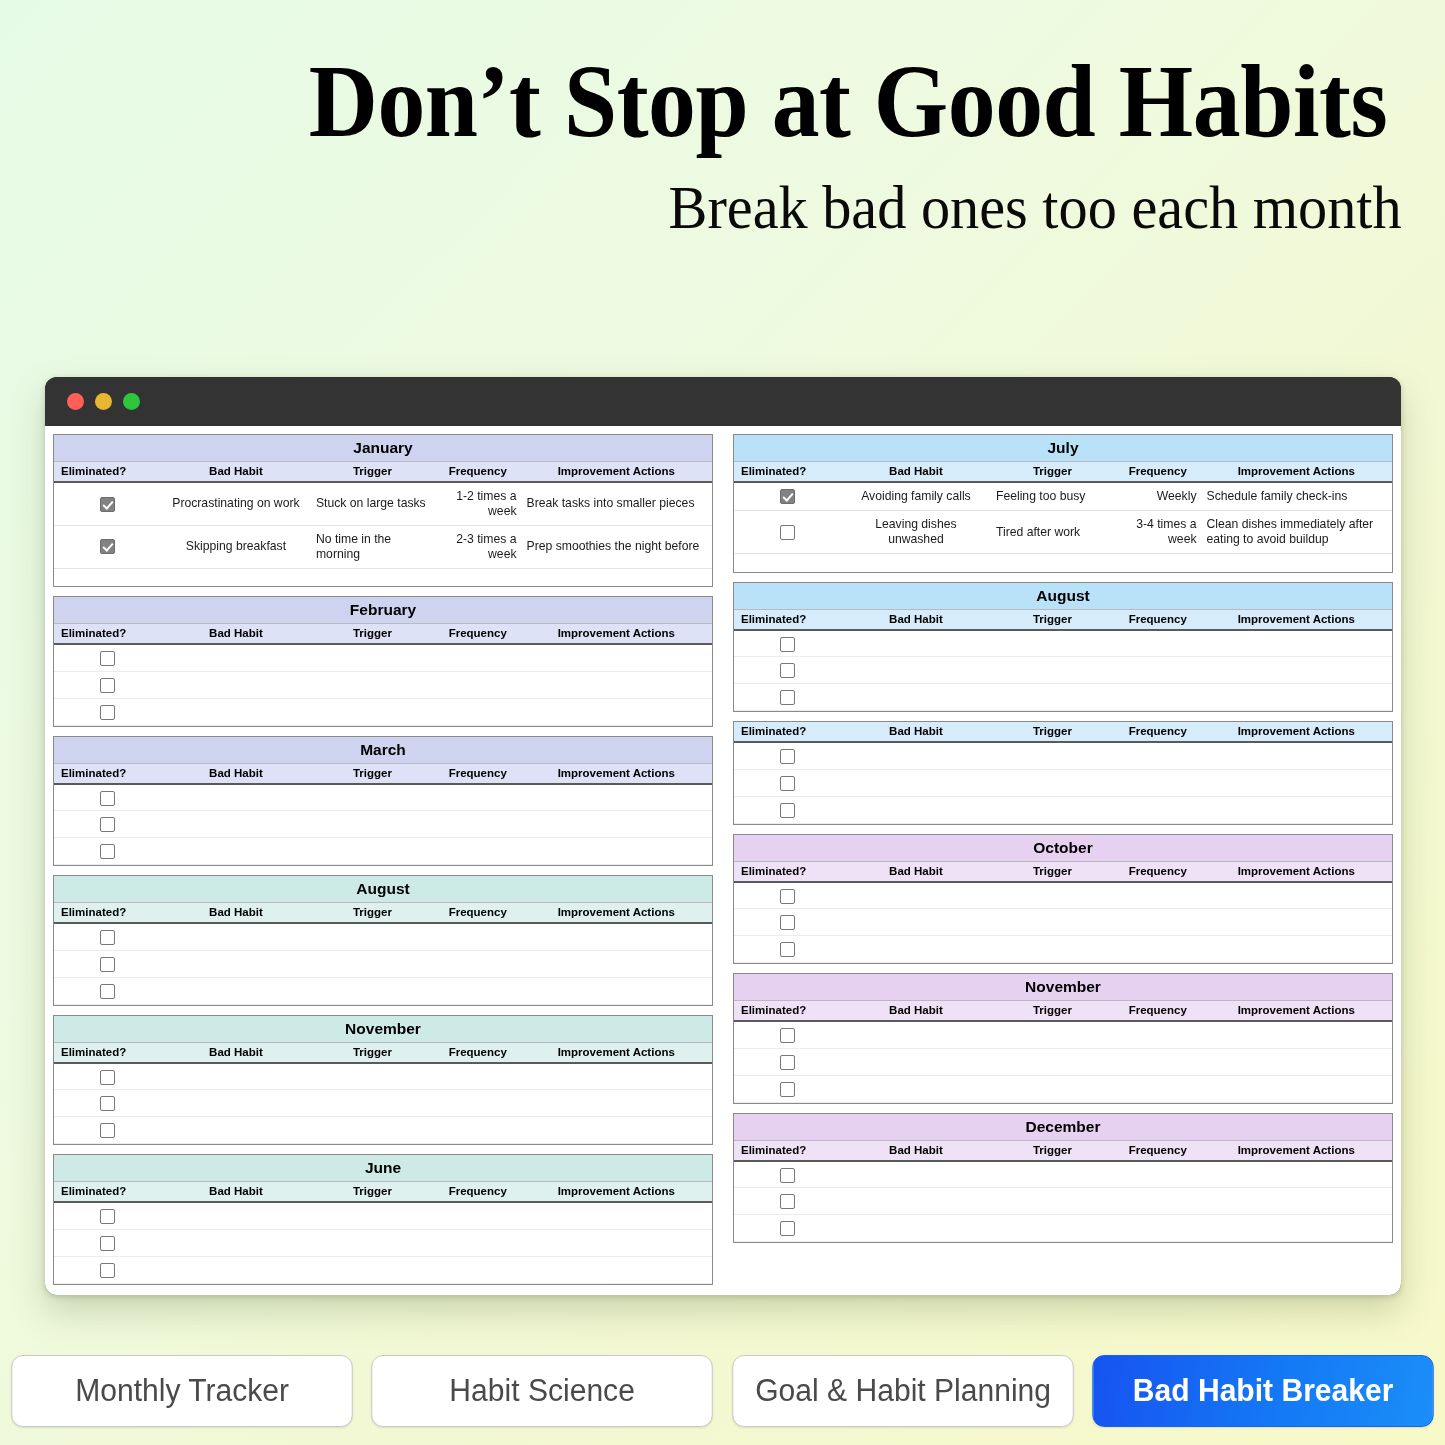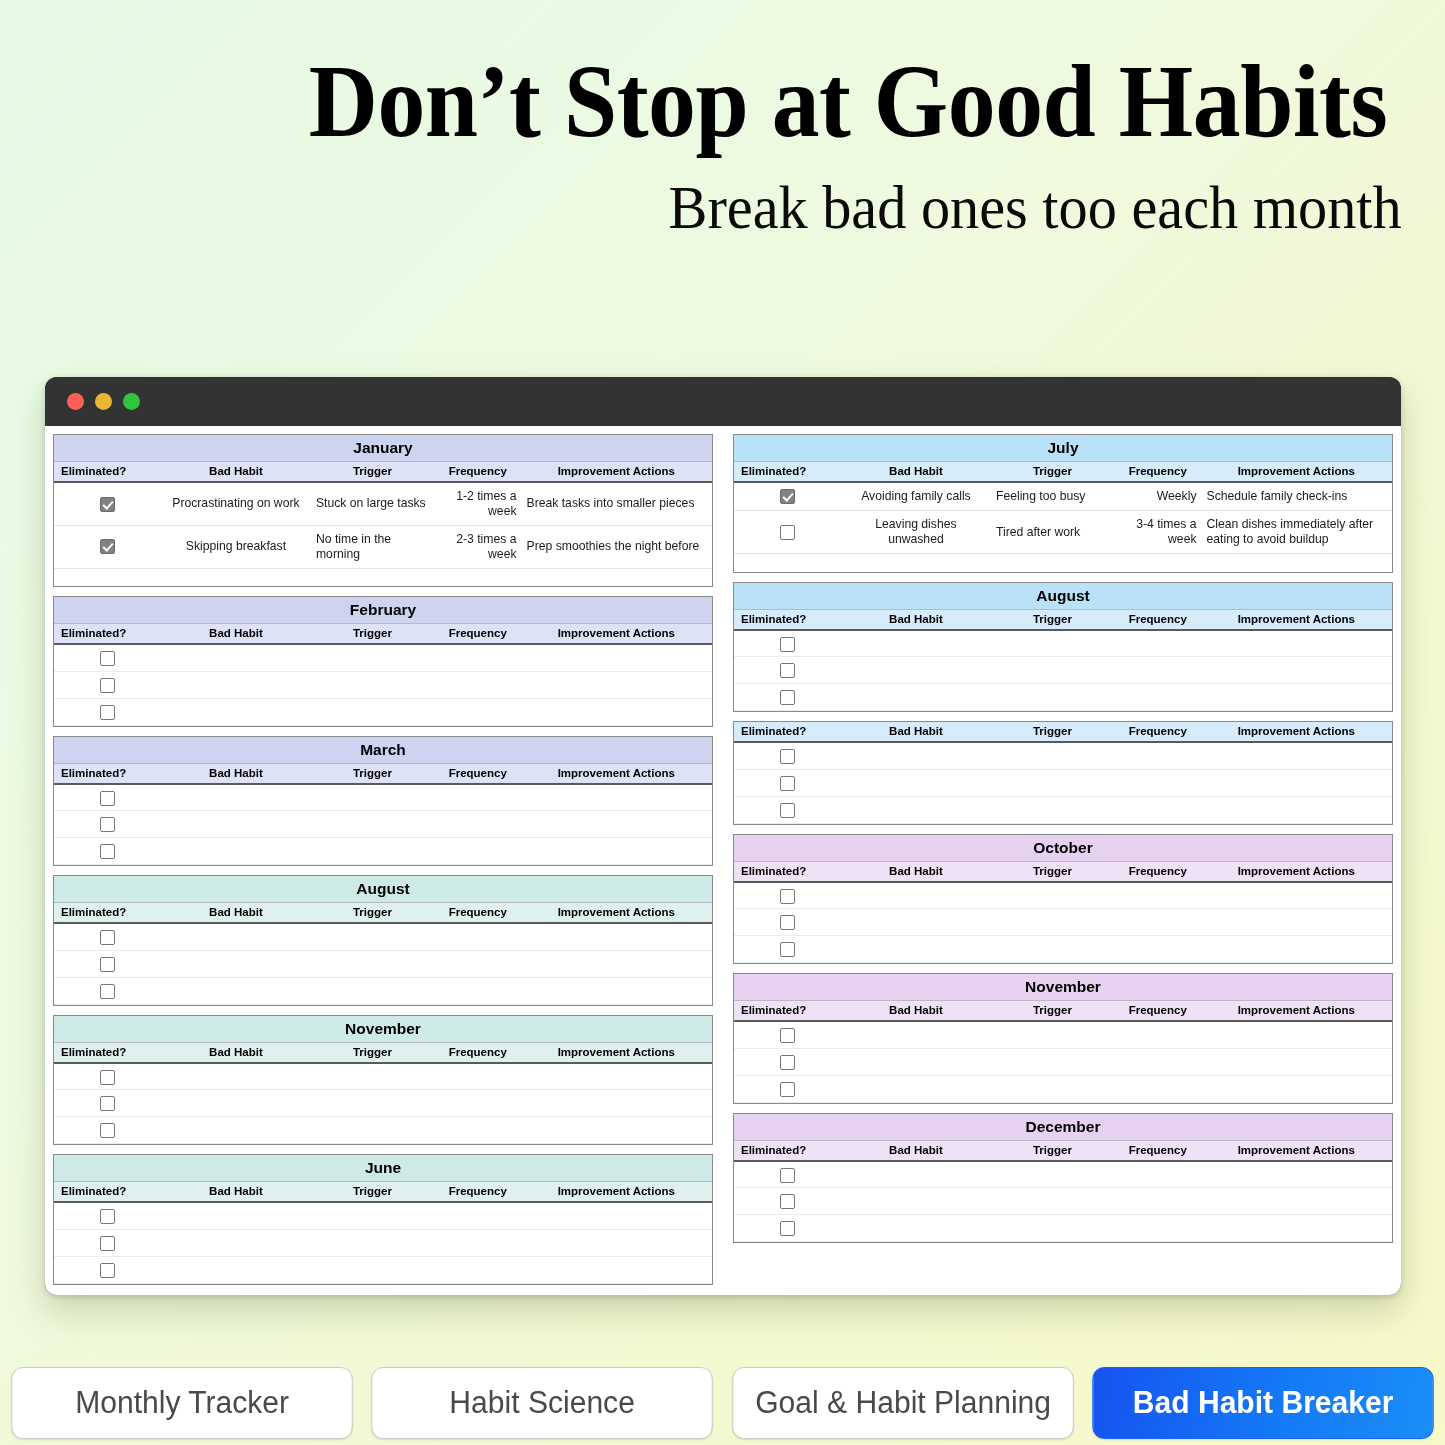"Monthly Tracker" .tabbar { bottom: 6px -> 18px }
